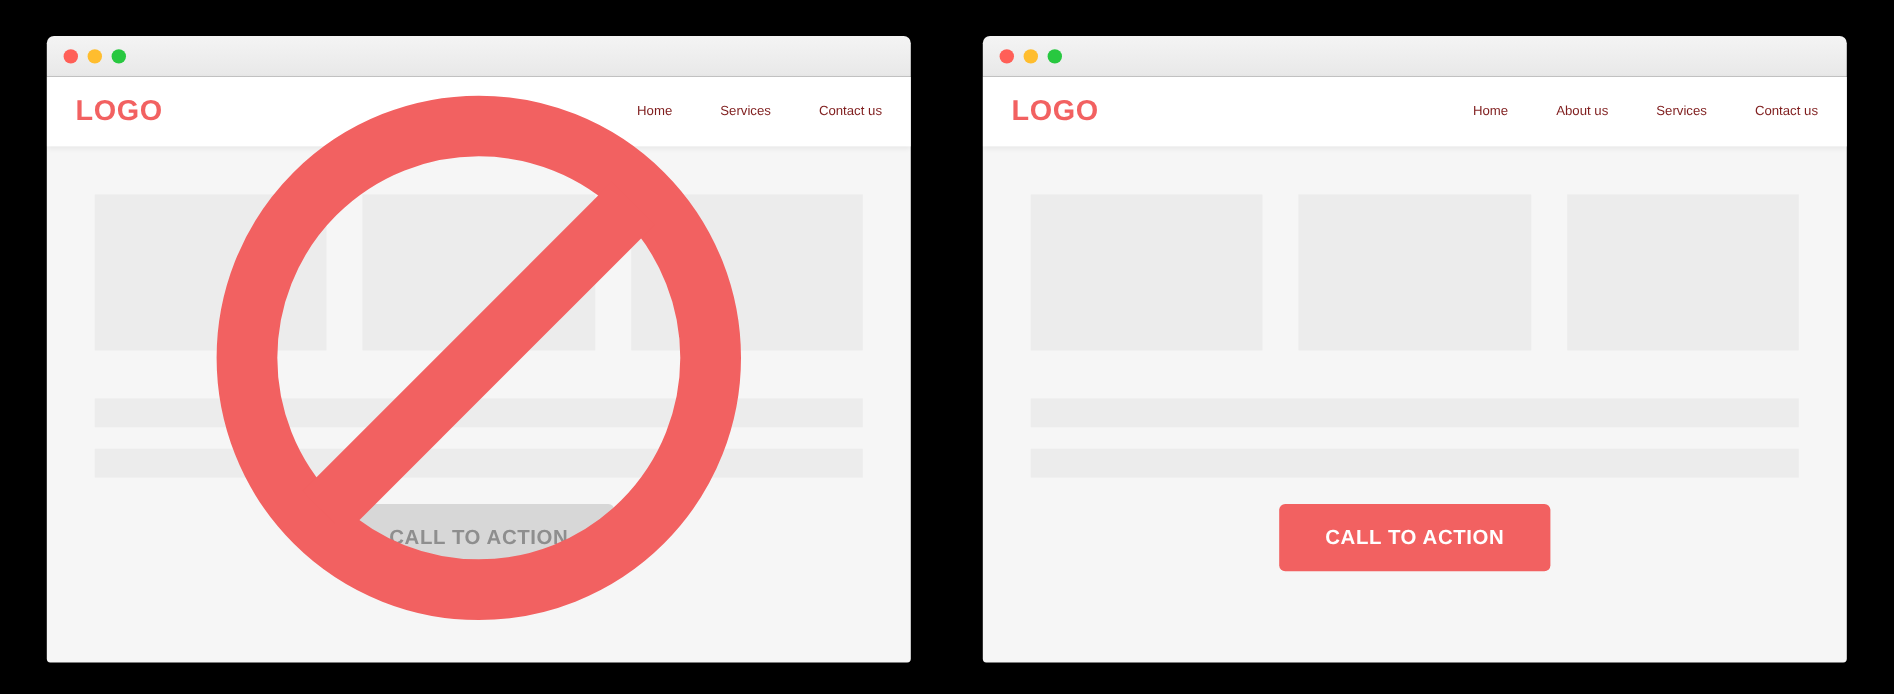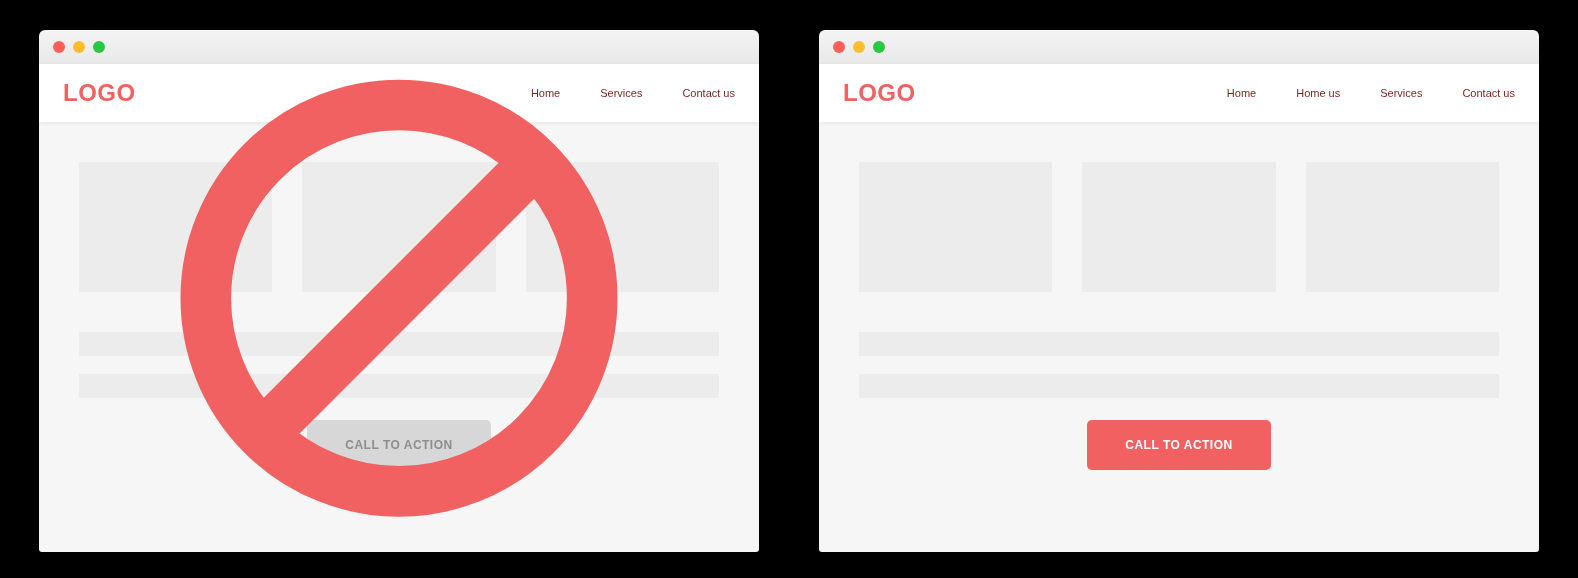"Home us" span { text: Home -> About }
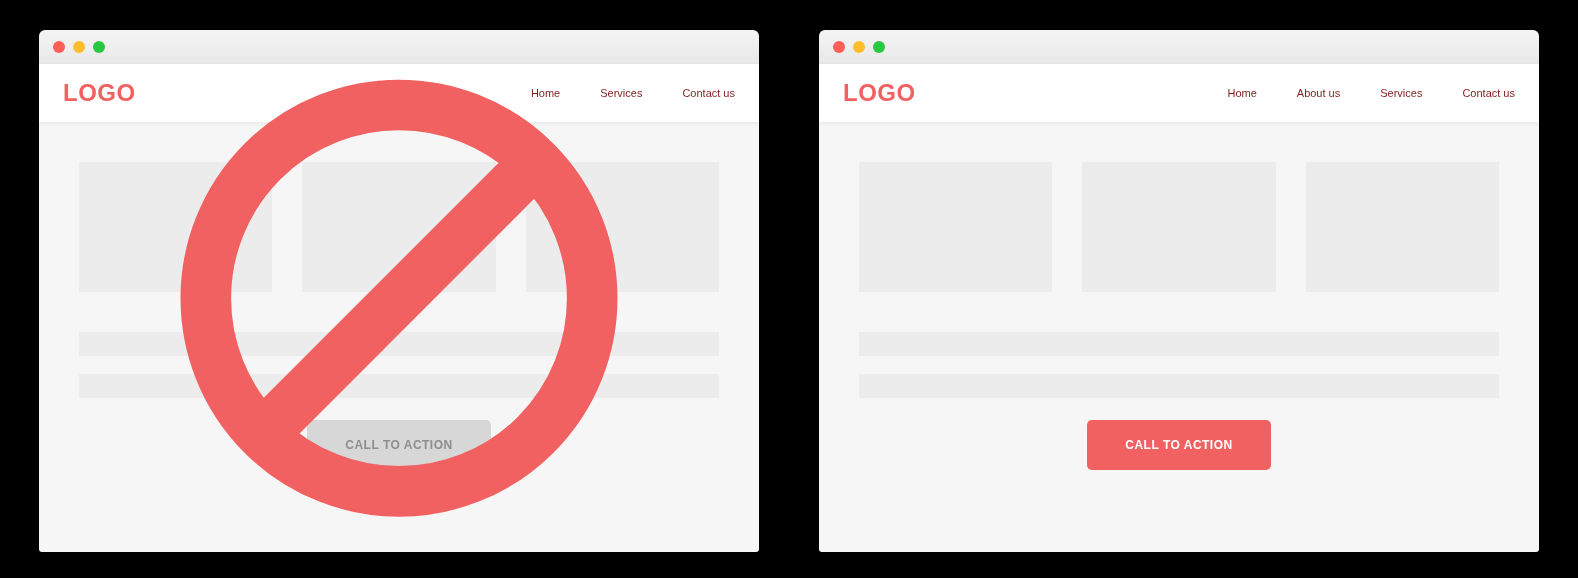"CALL TO ACTION" .cta { font-size: 12px -> 17px }
